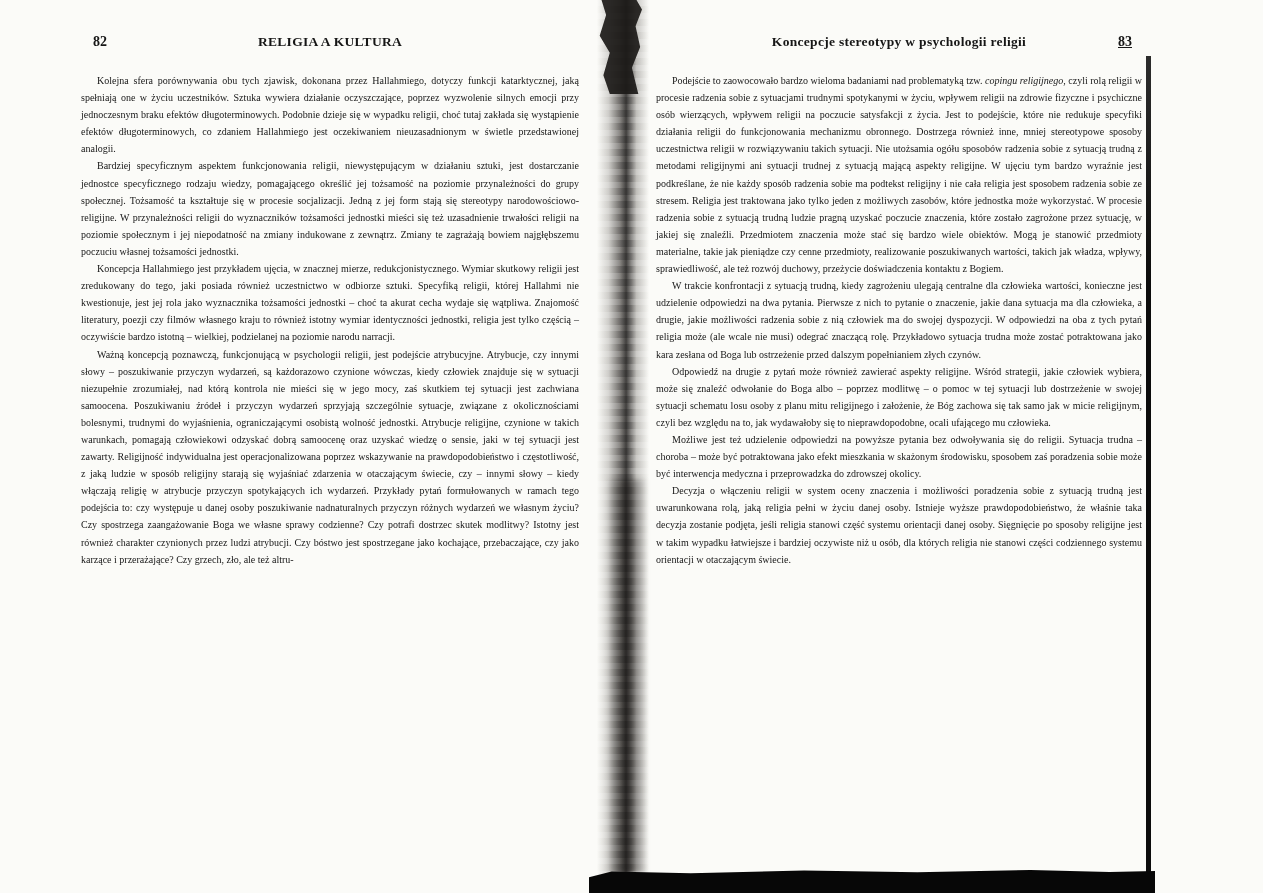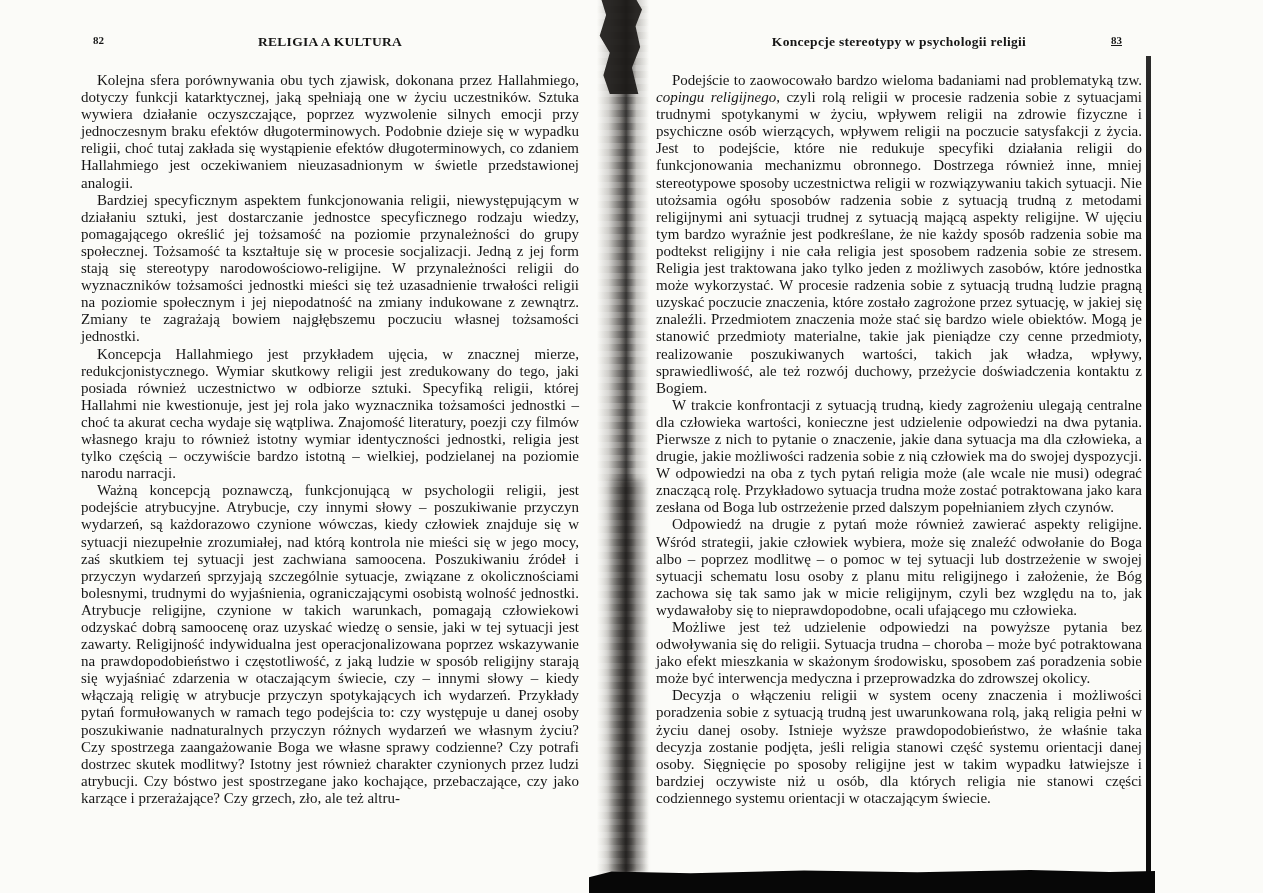"82" .pg-header .pagenum { font-size: 11px -> 14px }
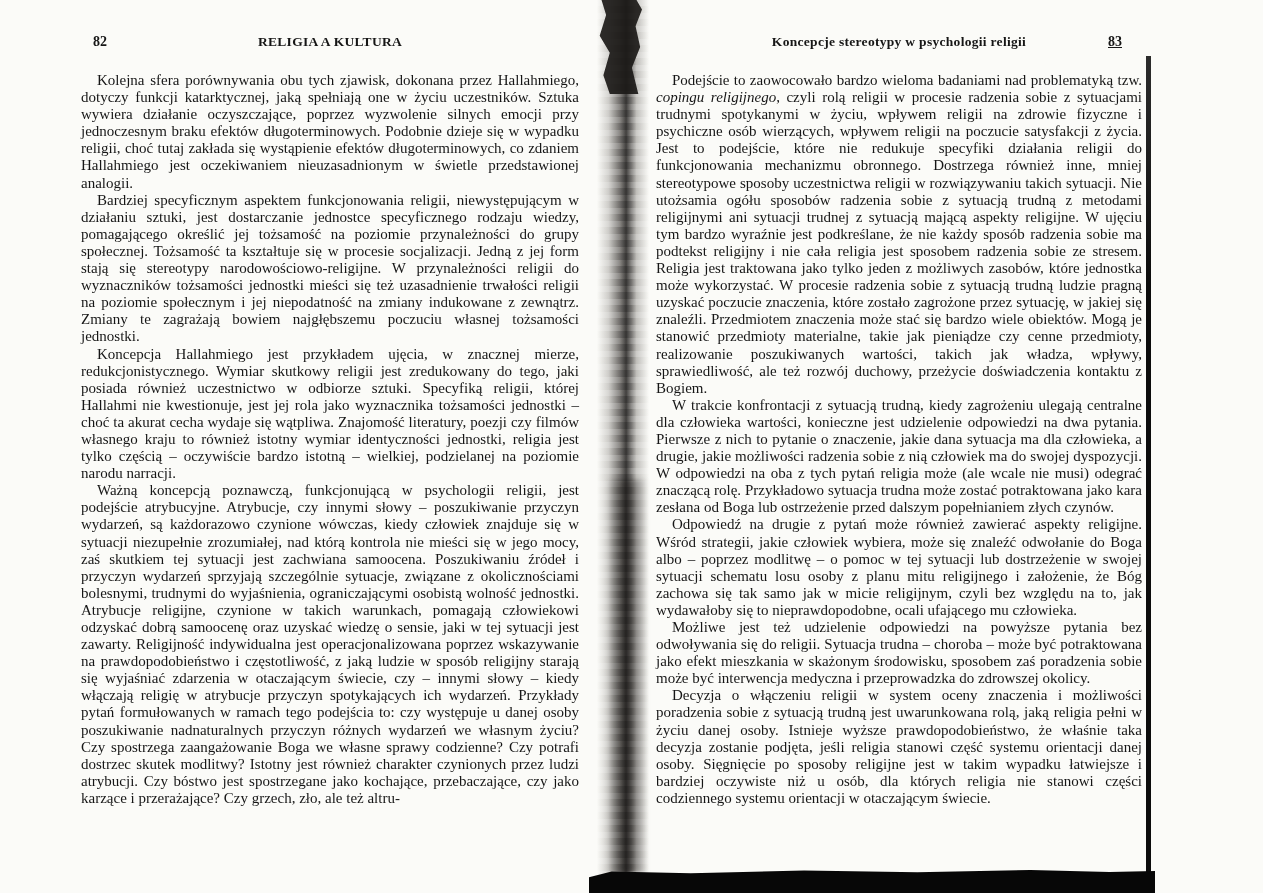"83" .page-right .pagenum { right: 20px -> 10px }
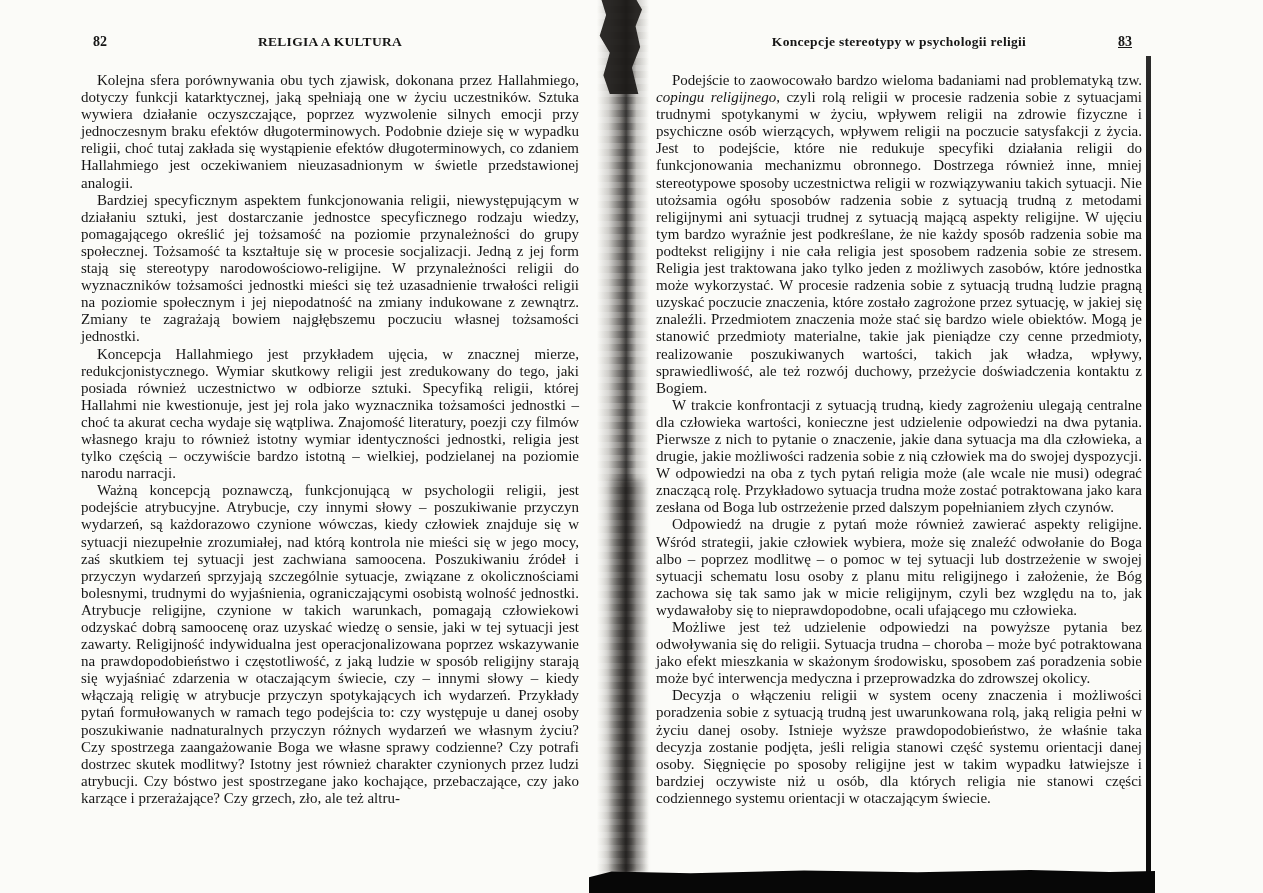"Kolejna sfera porównywania obu tych" .pg-body { font-size: 15px -> 10px }
